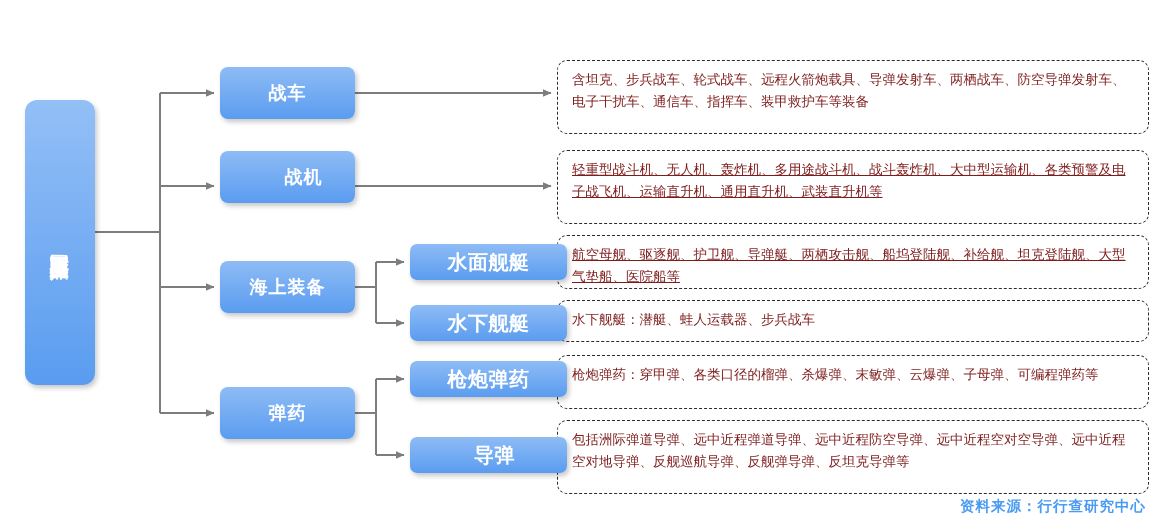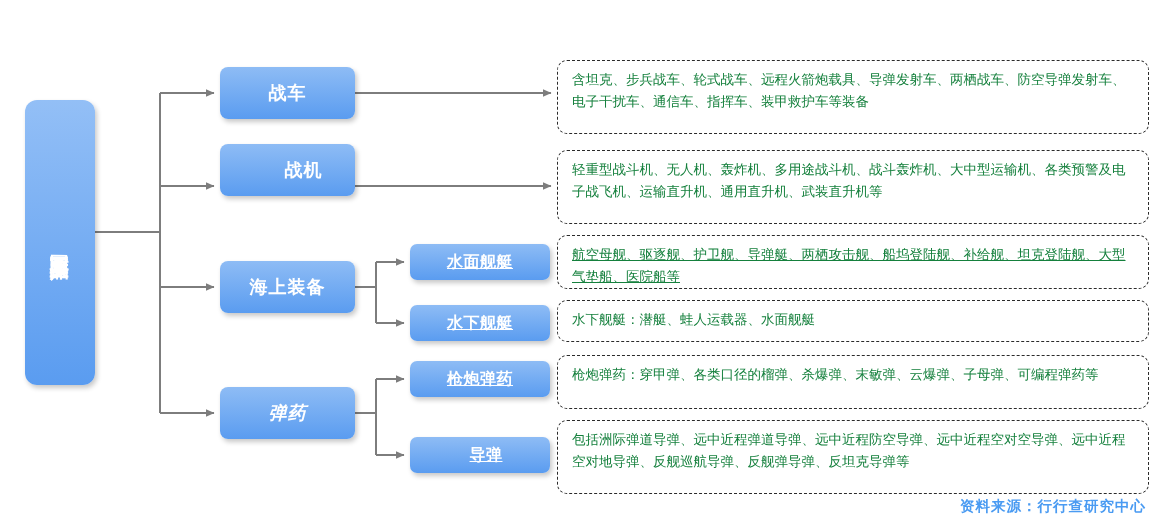"含坦克、步兵战车、轮式战车、远程火箭炮载具、导弹发射车、两栖战车、防空导弹发射车" .textbox { color: #15803d -> #7f1d1d }
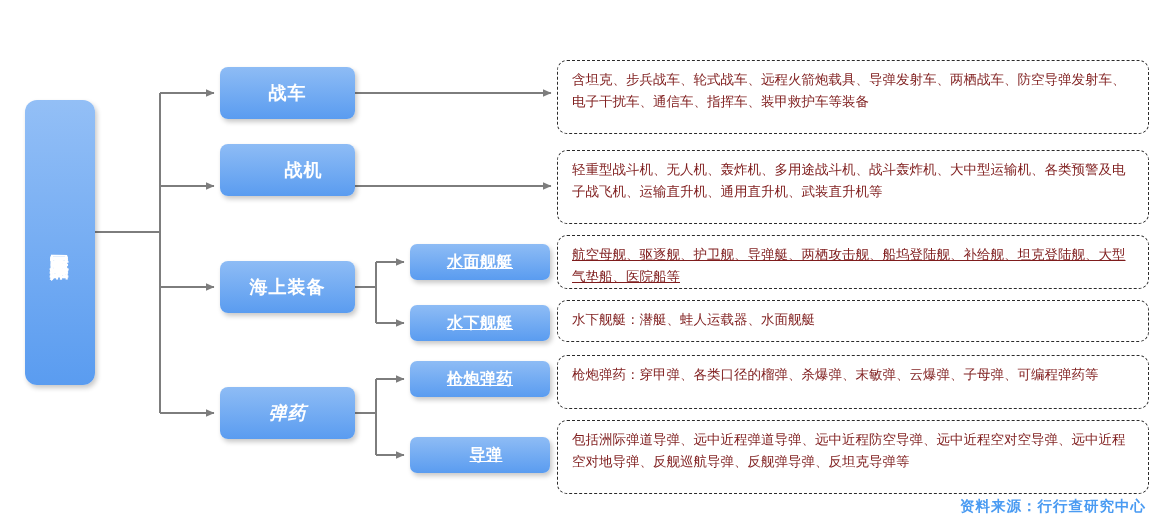"战机" #n-zhanji { top: 144px -> 151px }
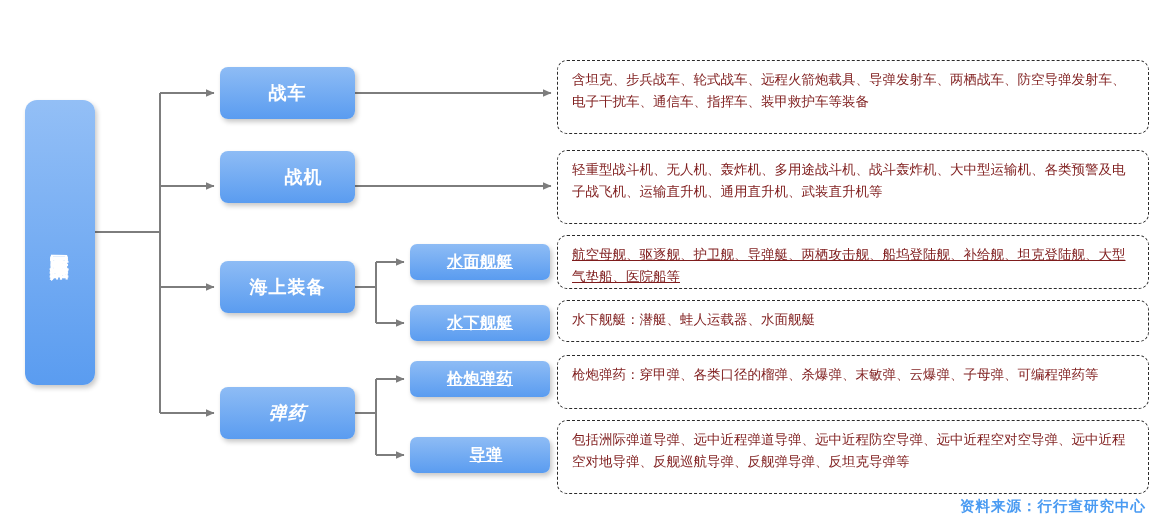"轻重型战斗机、无人机、轰炸机、多用途战斗机、战斗轰炸机、大中型运输机、各类预警及" #t-zhanji { text-decoration: none -> underline }
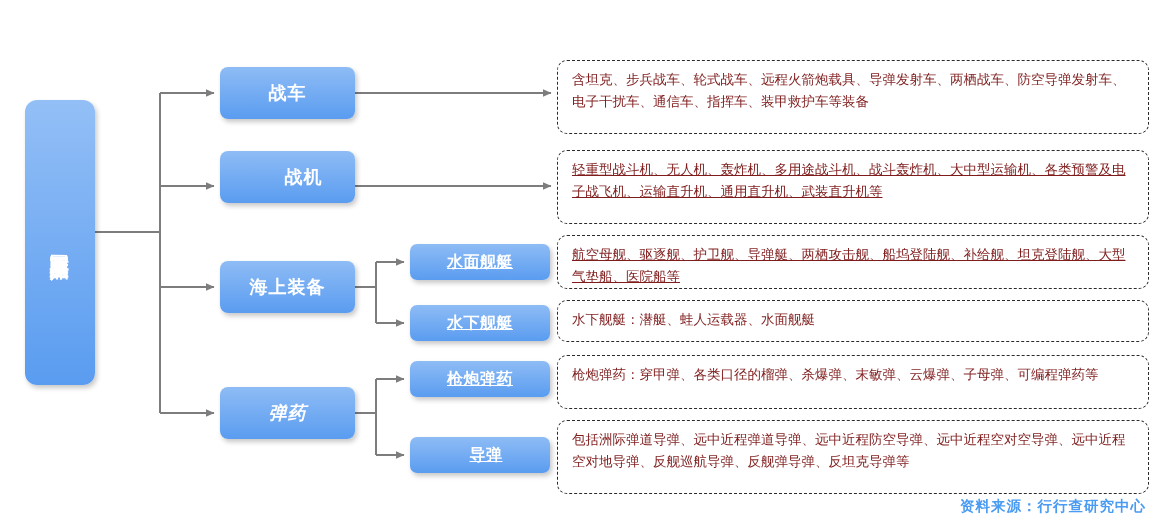"水面舰艇" .node.lvl3 { font-size: 16px -> 20px; text-decoration: underline -> none; width: 140px -> 157px }
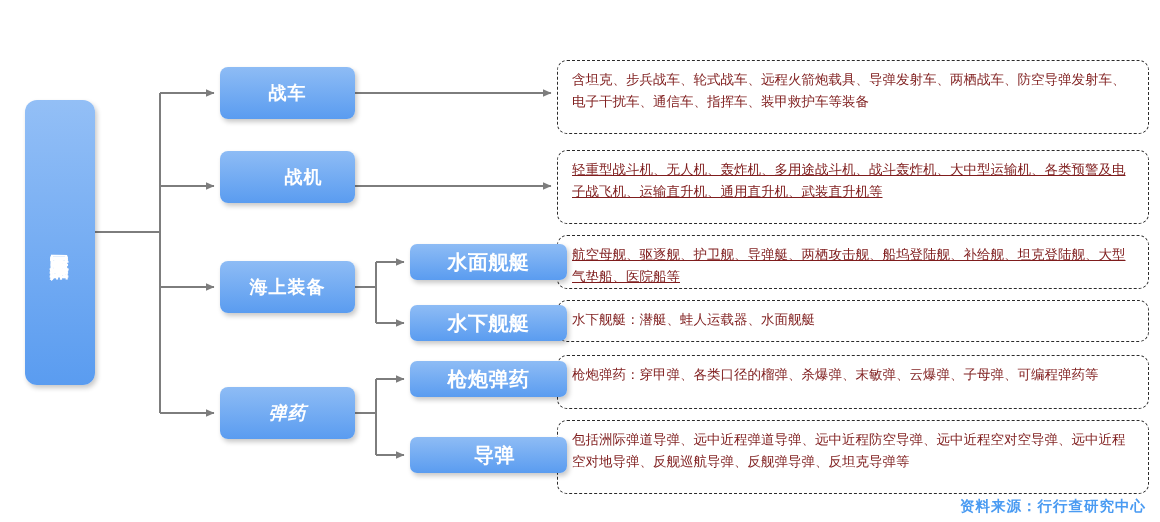"水下舰艇：潜艇、蛙人运载器、水面舰艇" div.textbox { text: 水面舰艇 -> 步兵战车 }
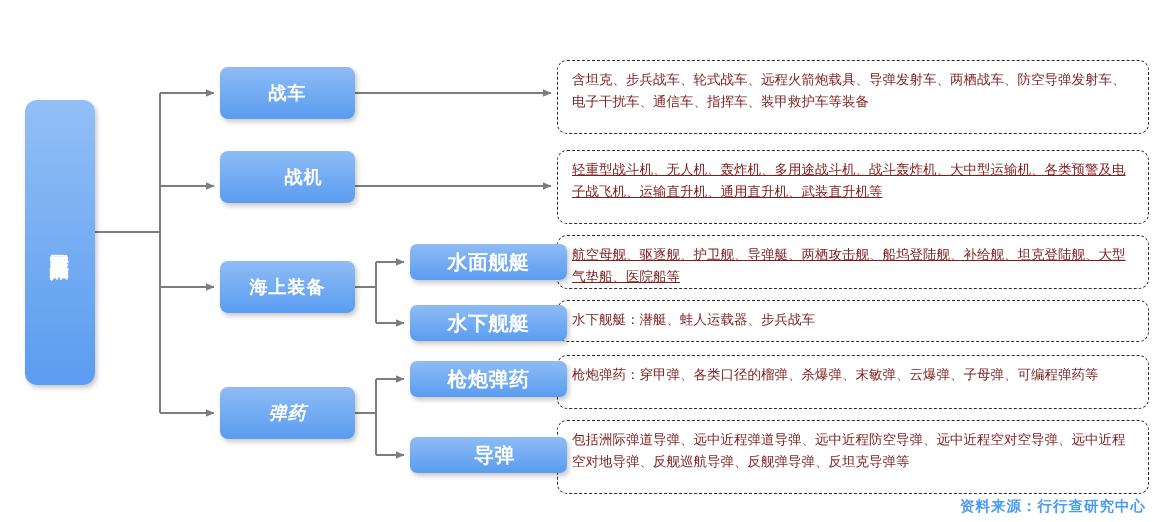"弹药" #n-danyao { font-style: italic -> none }
